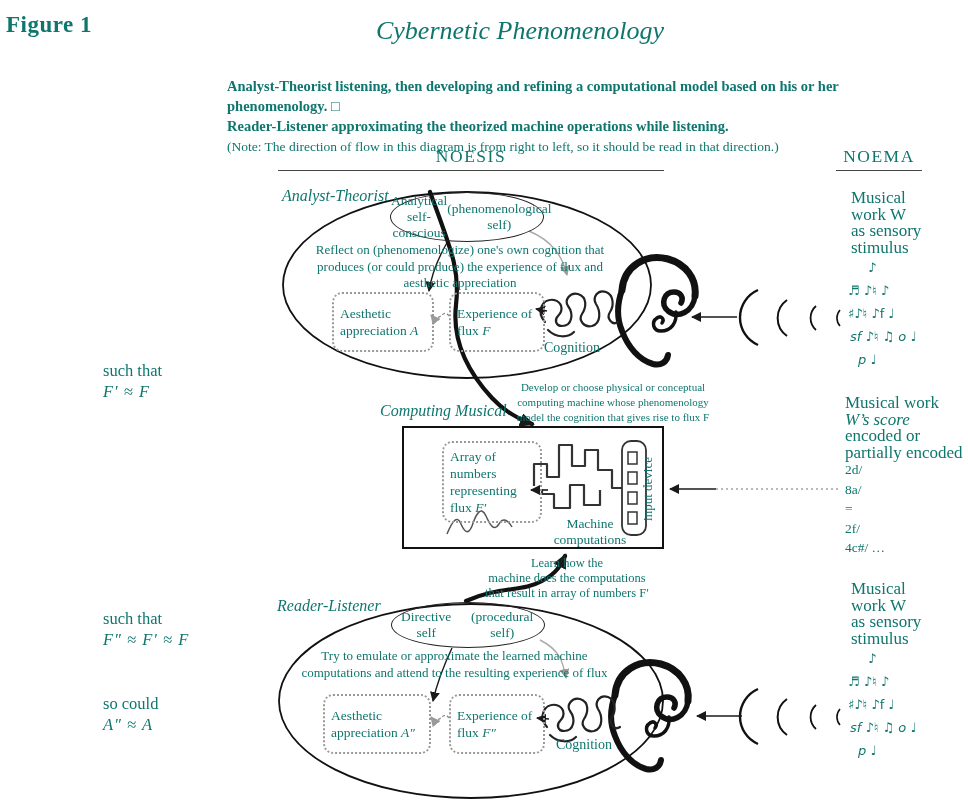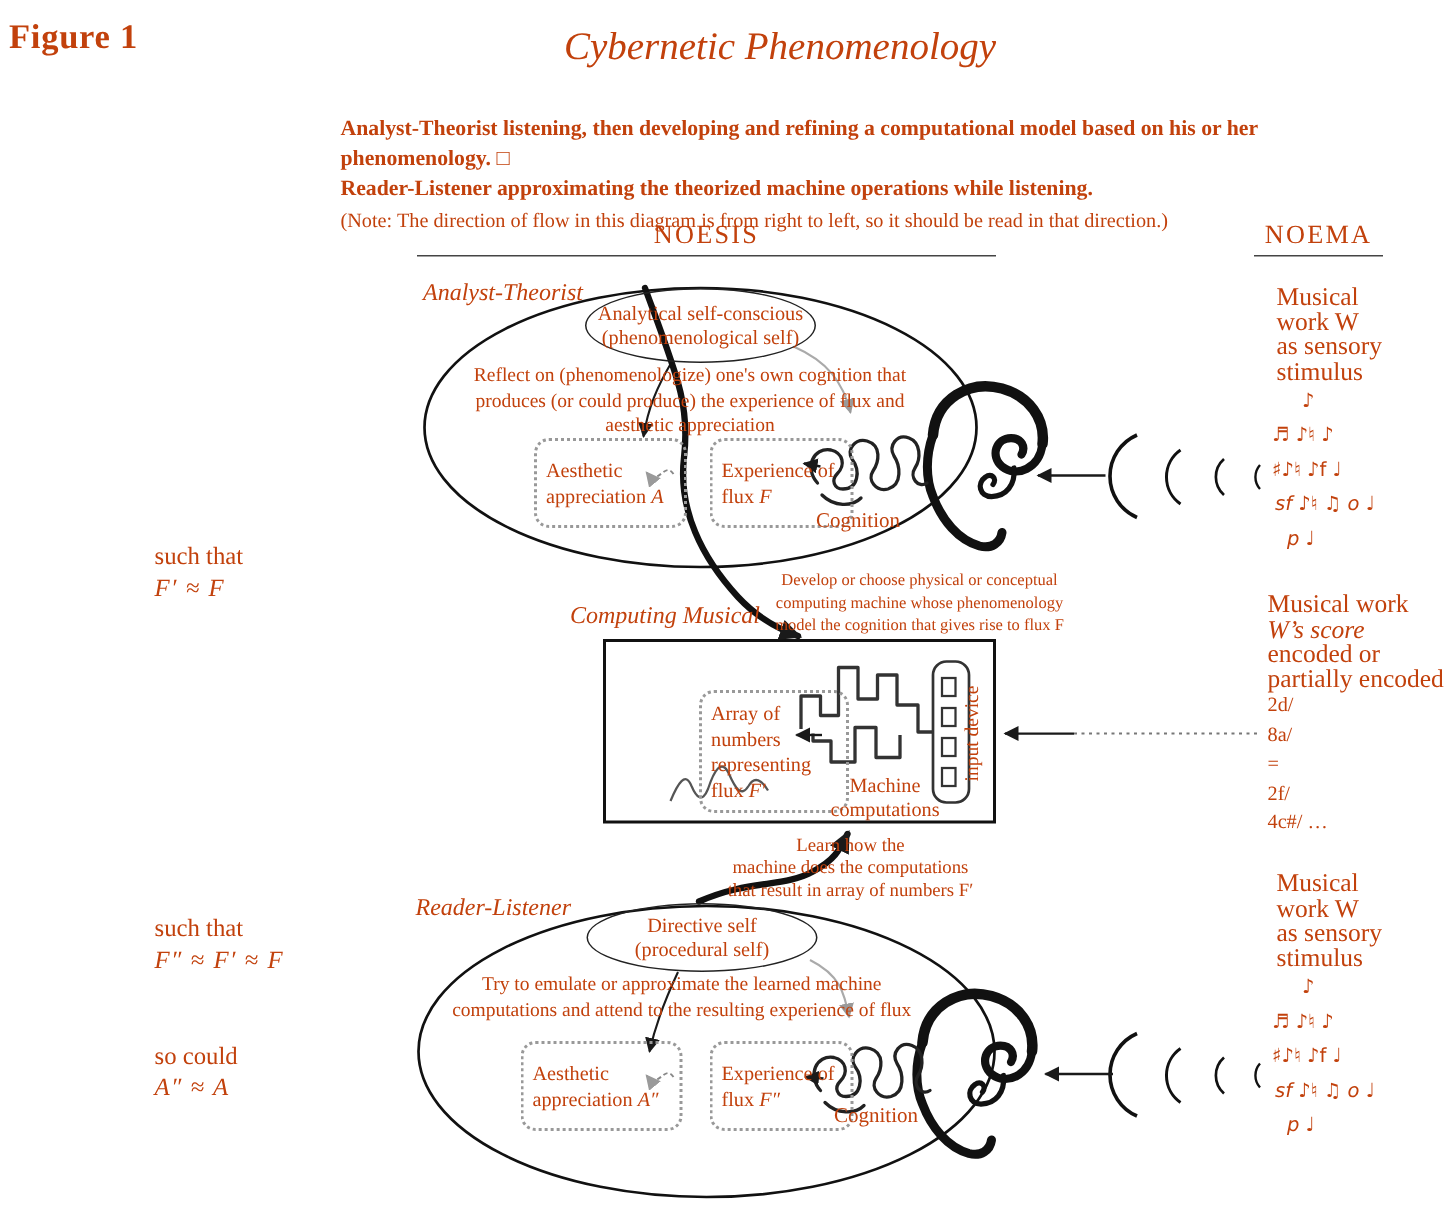"Figure 1" .page { color: #c2410c -> #0f766e }
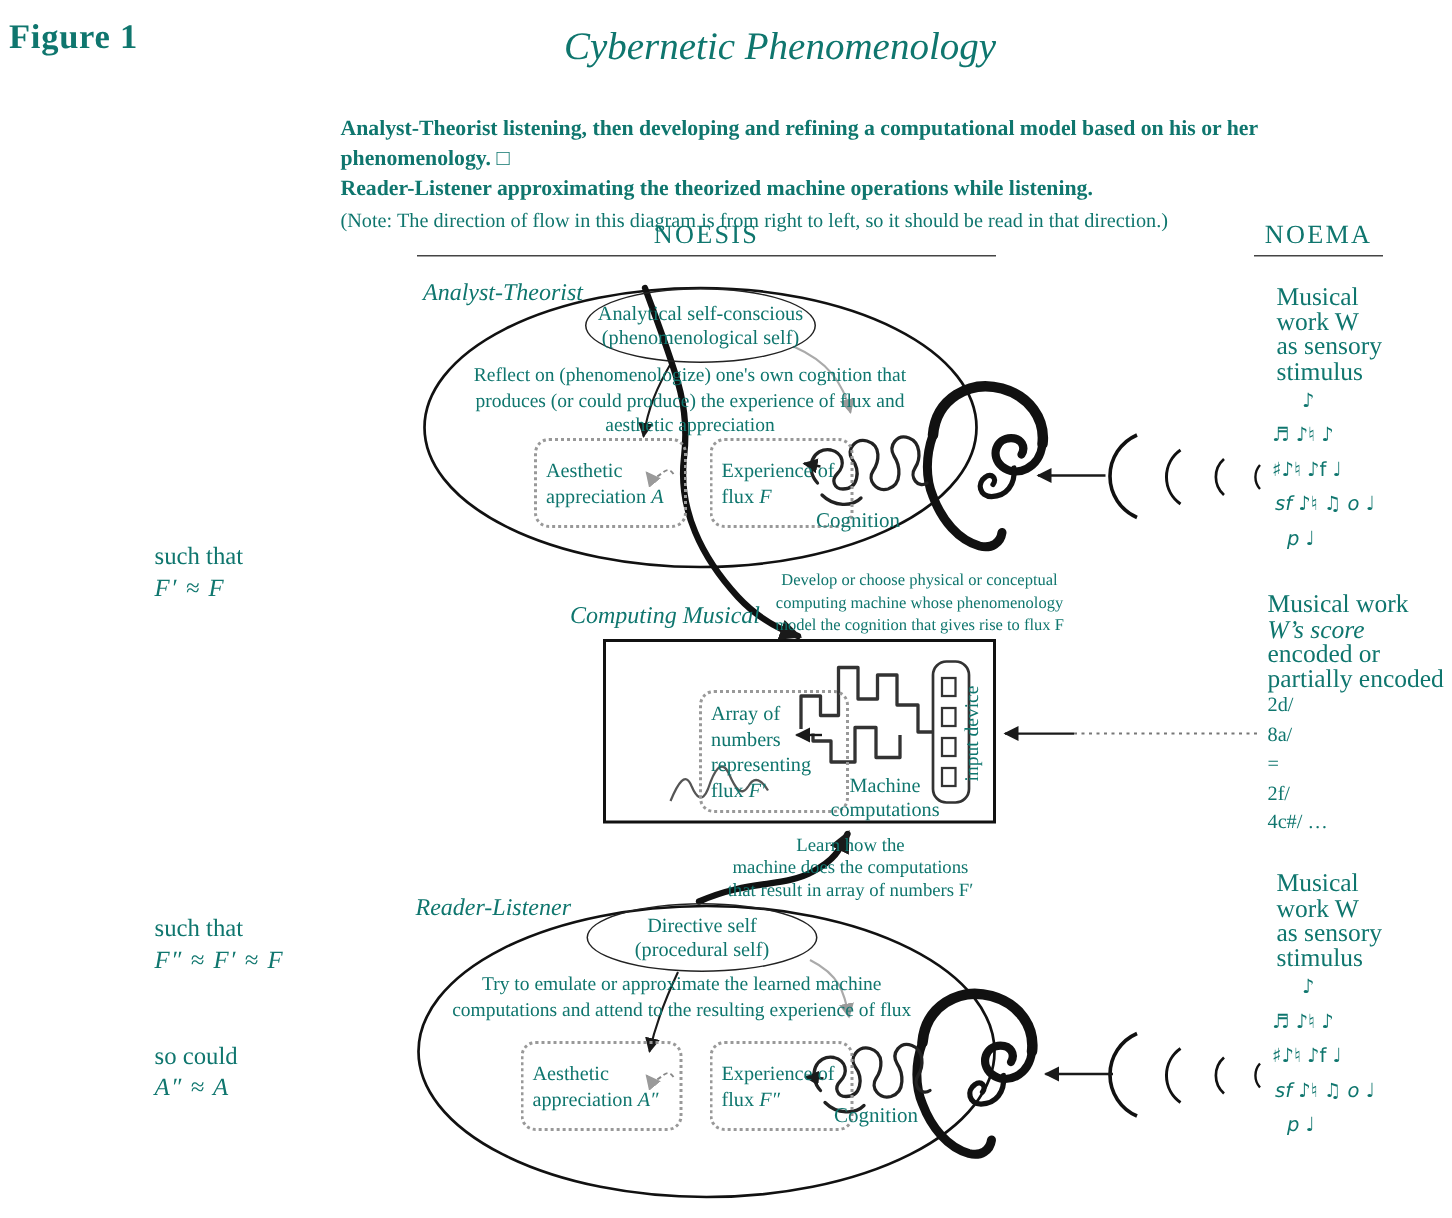"Analytical self-conscious" .ell { flex-direction: column -> none; justify-content: center -> flex-start }
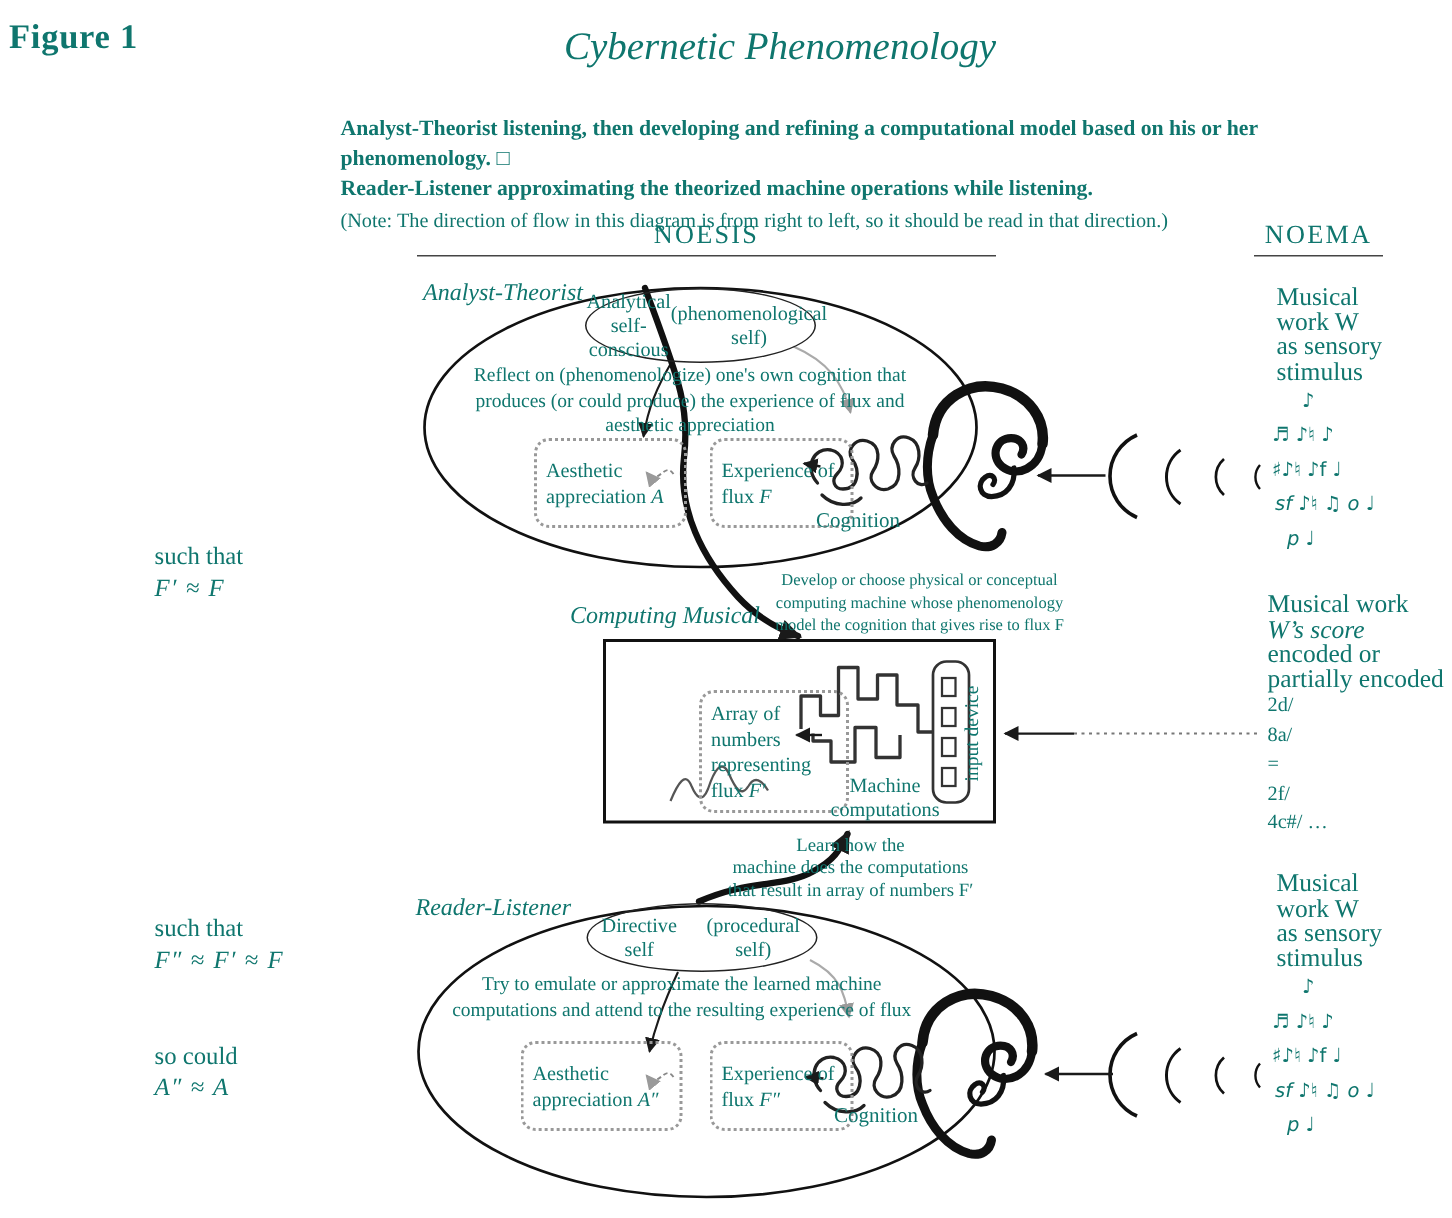"Aesthetic appreciation A" .dbox { margin-left: 24px -> none }
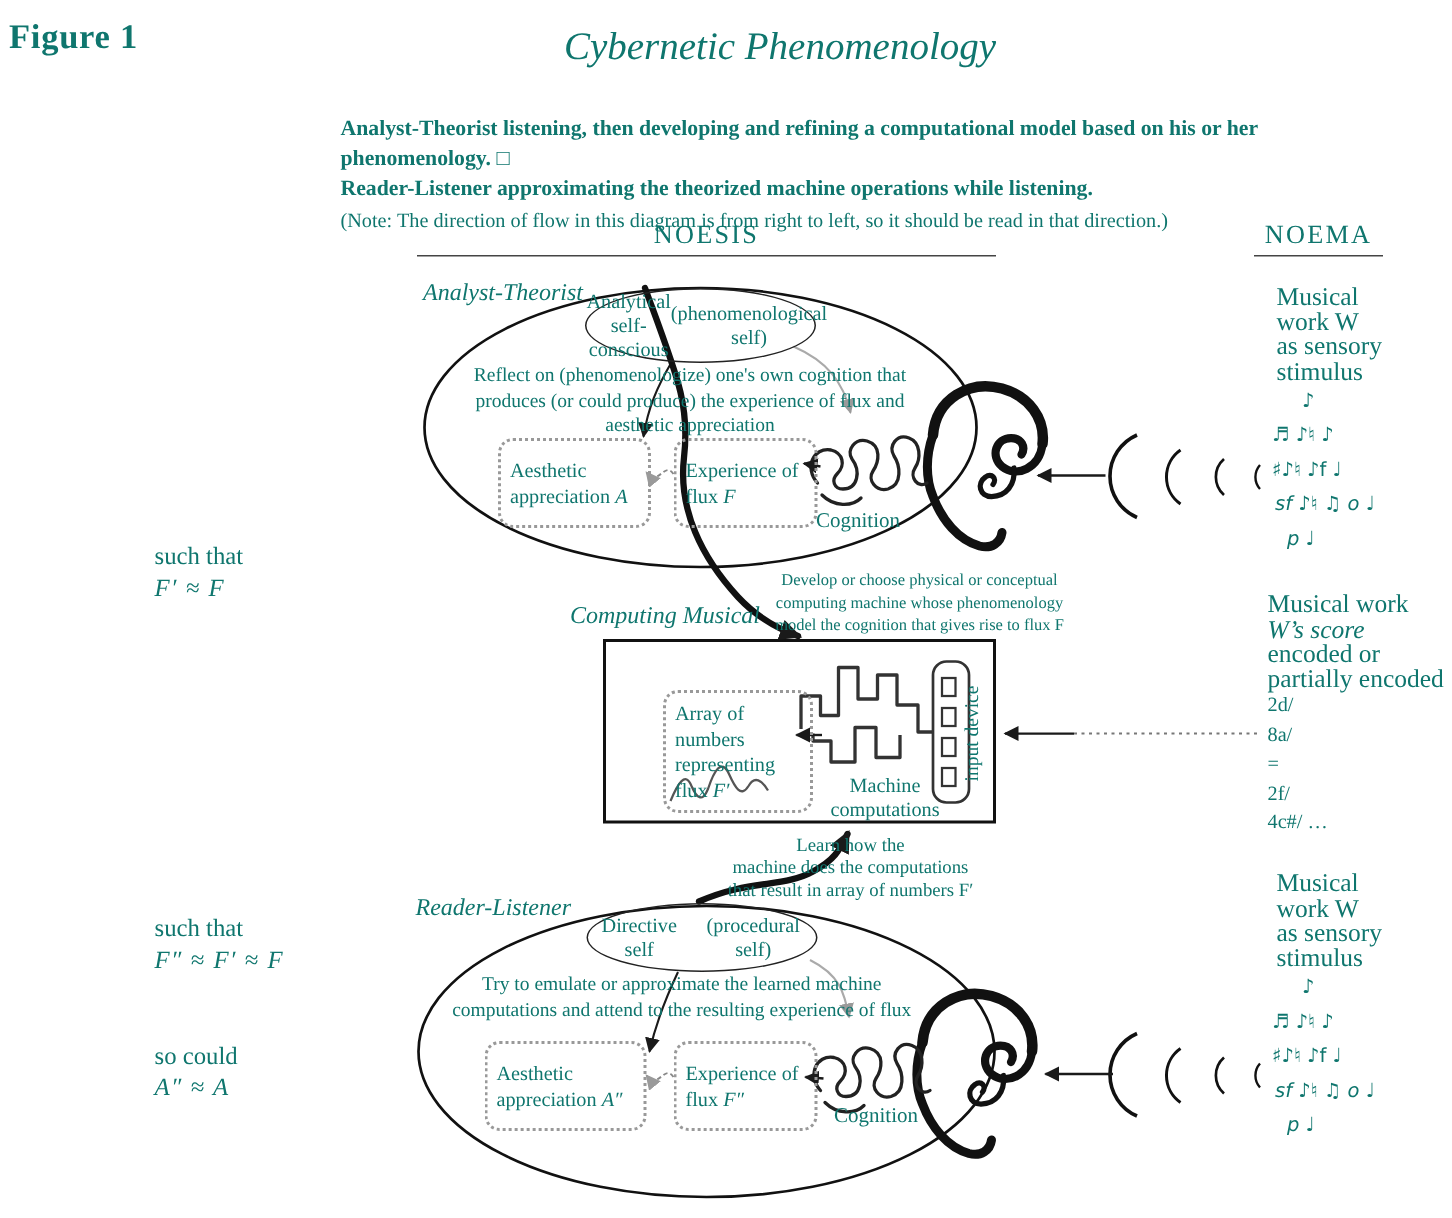"Array of numbers representing flux" div.abs { top: 460px -> 441px }
